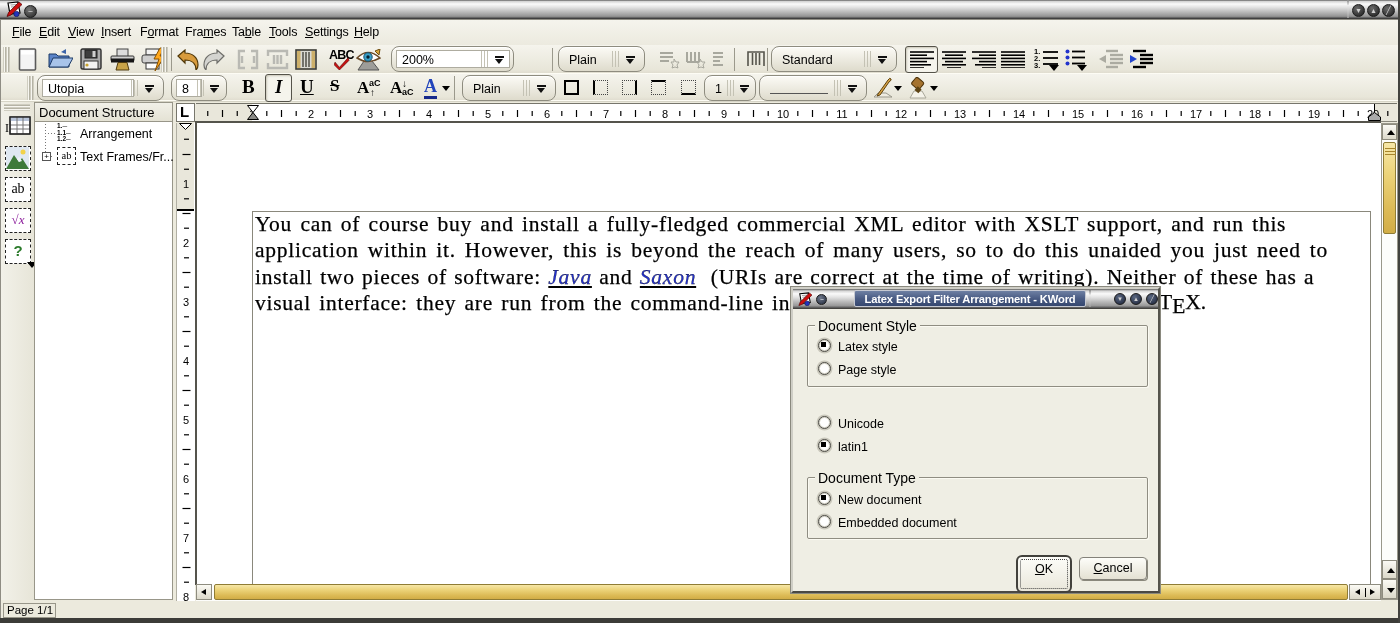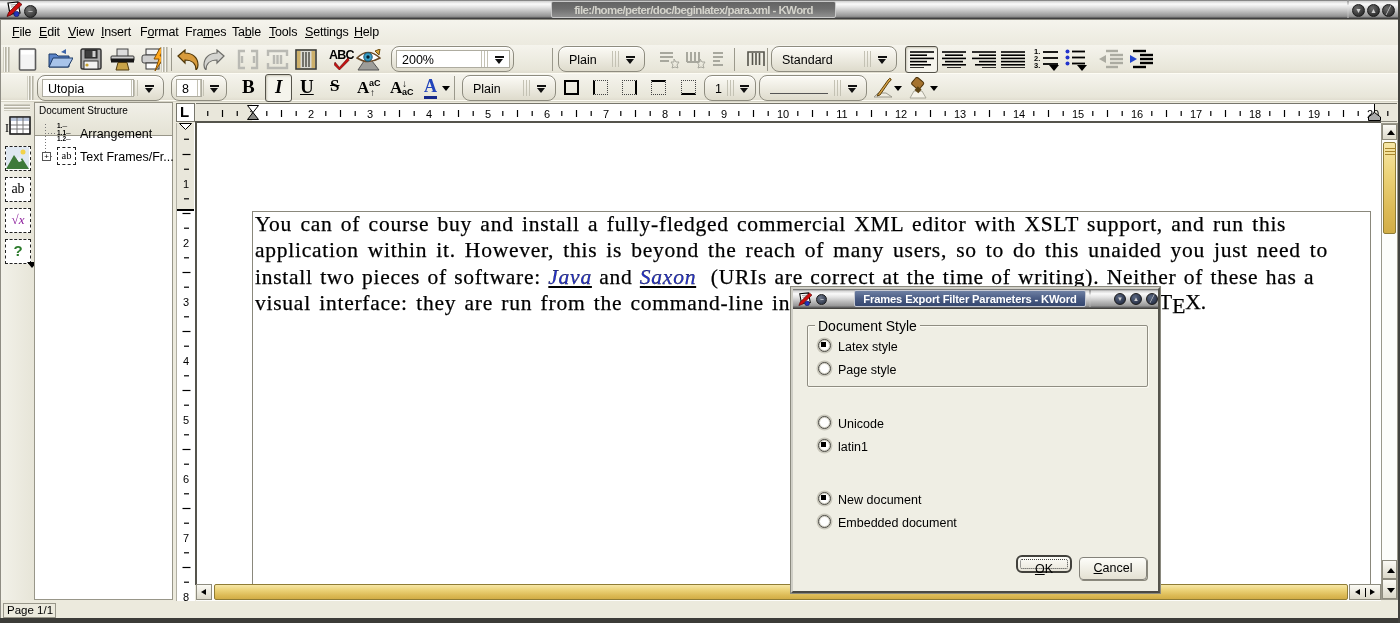"file:/home/peter/doc/beginlatex/para.xml" div.trec { html: <div>file:/home/peter/doc/beginlatex/para.xml - KWord</div> -> none }
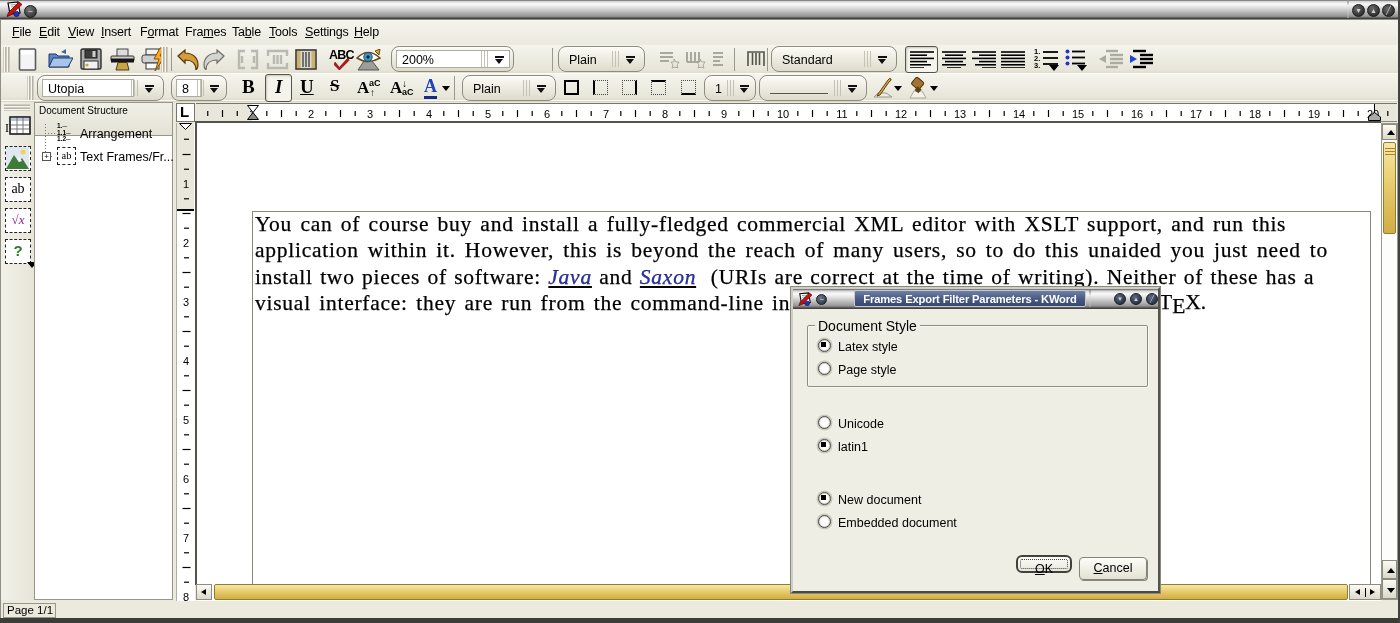"Document Structure" #phead { font-size: 10px -> 13px; height: 33px -> 19px }
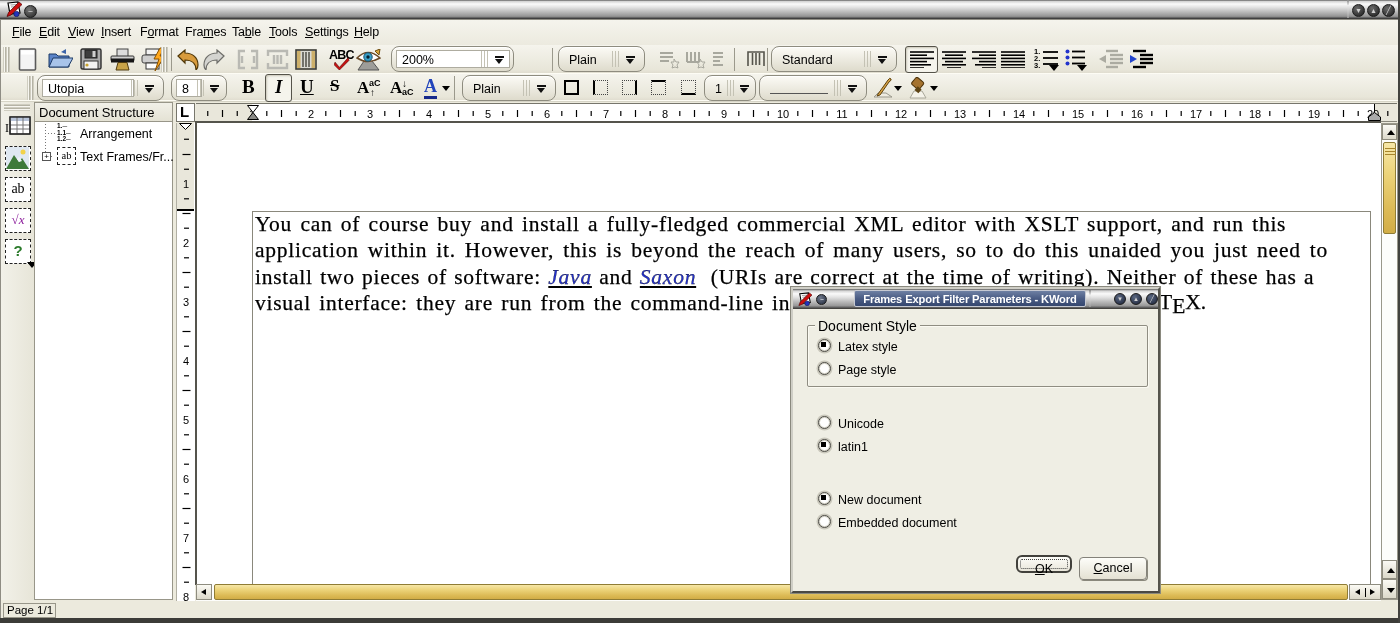"Frames Export Filter Parameters -" div.dblue { text: Frames Export Filter Parameters -> Latex Export Filter Arrangement }
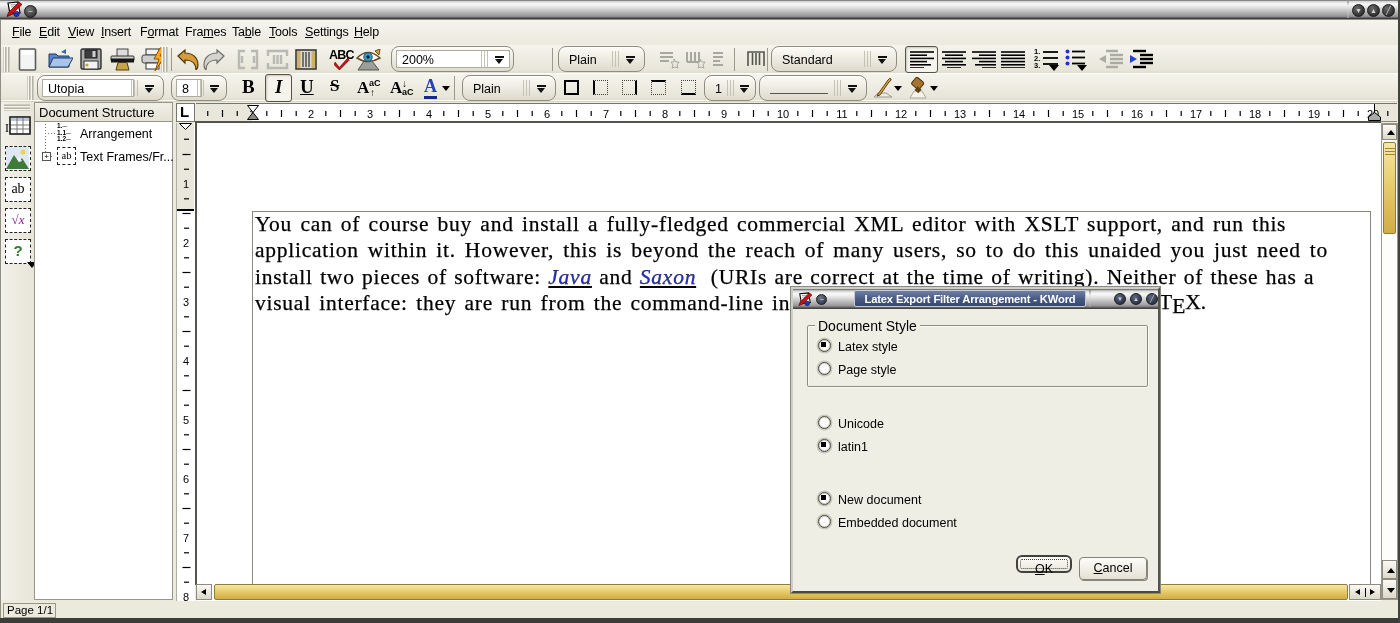"Document Type" div.gbox { html: none -> <div> <div>Document Type</div> </div> }
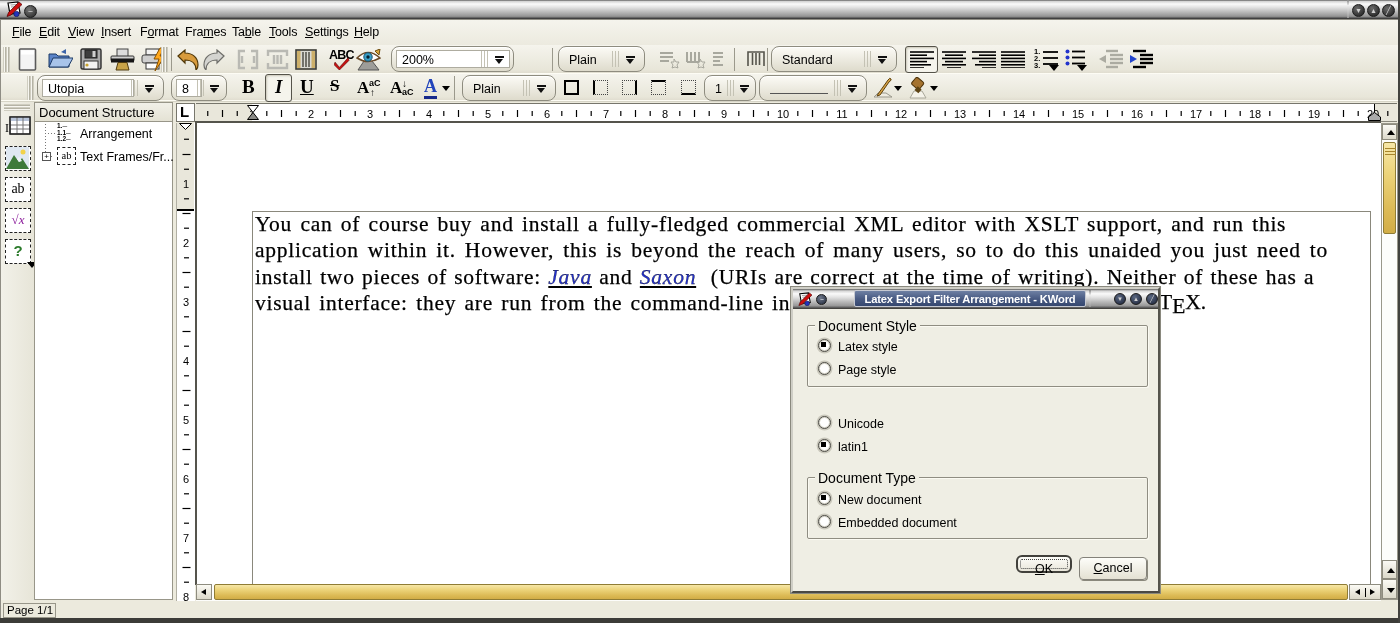"OK" div.abs { height: 18px -> 38px }
